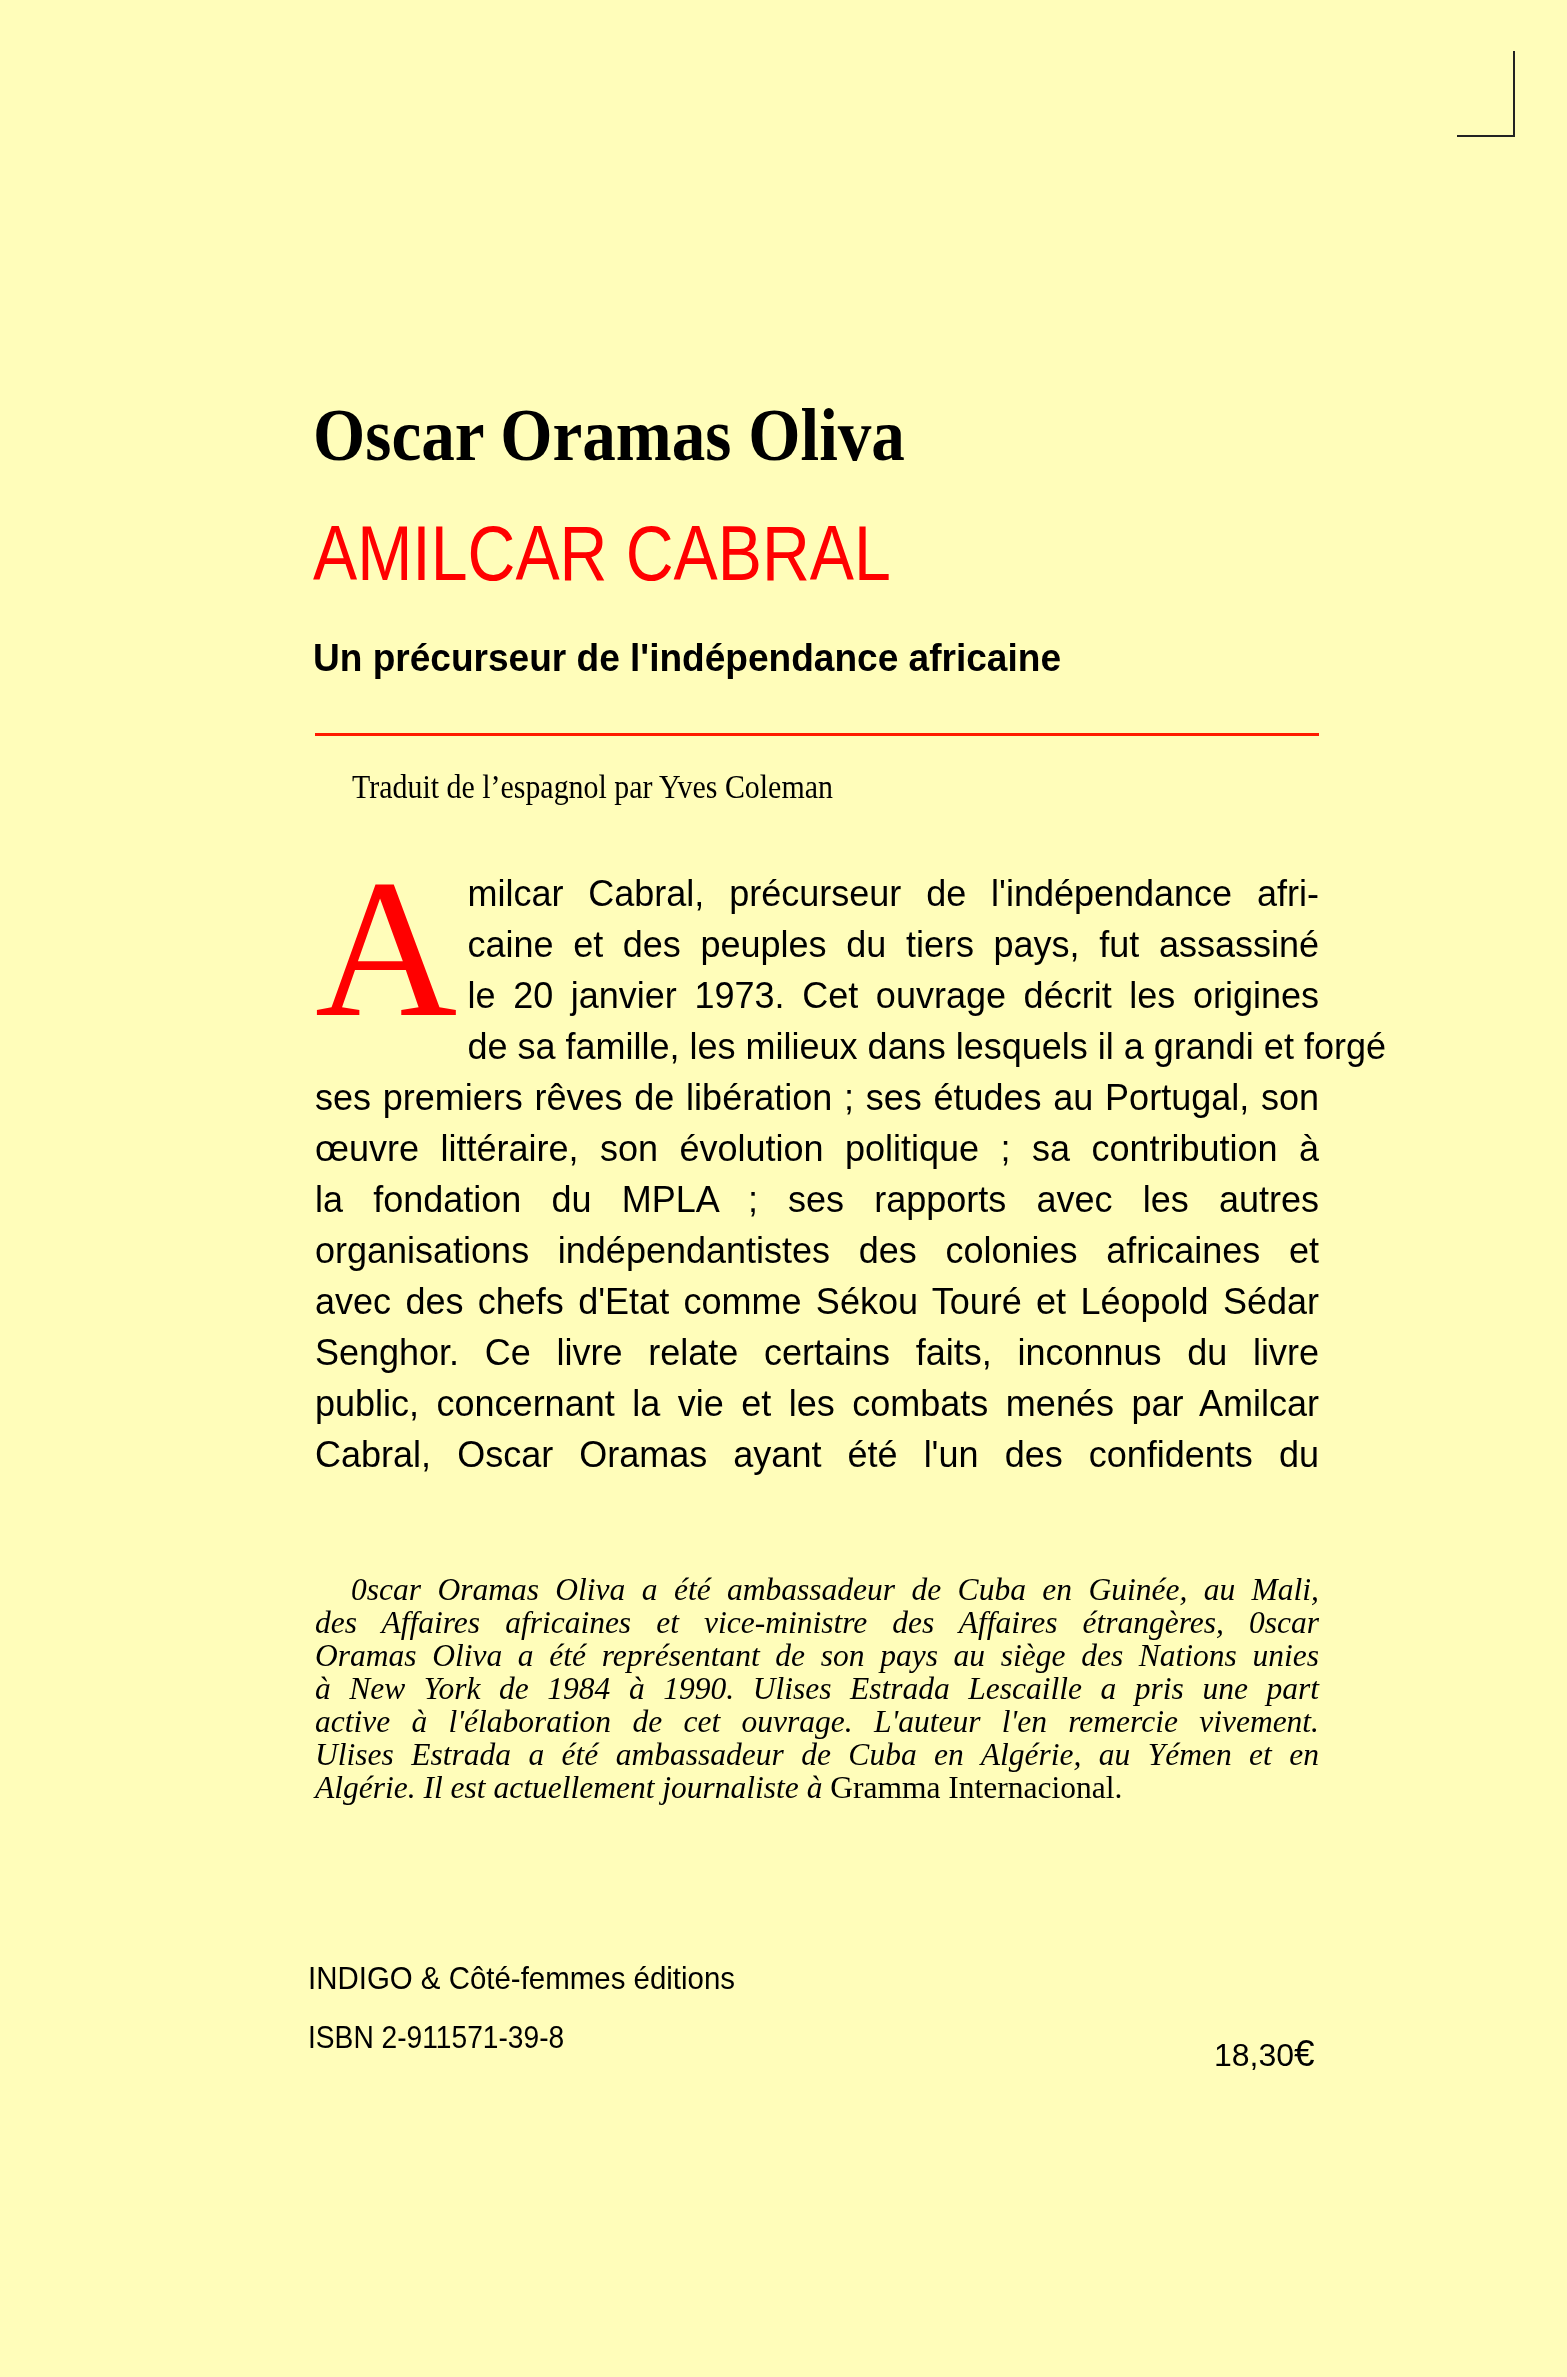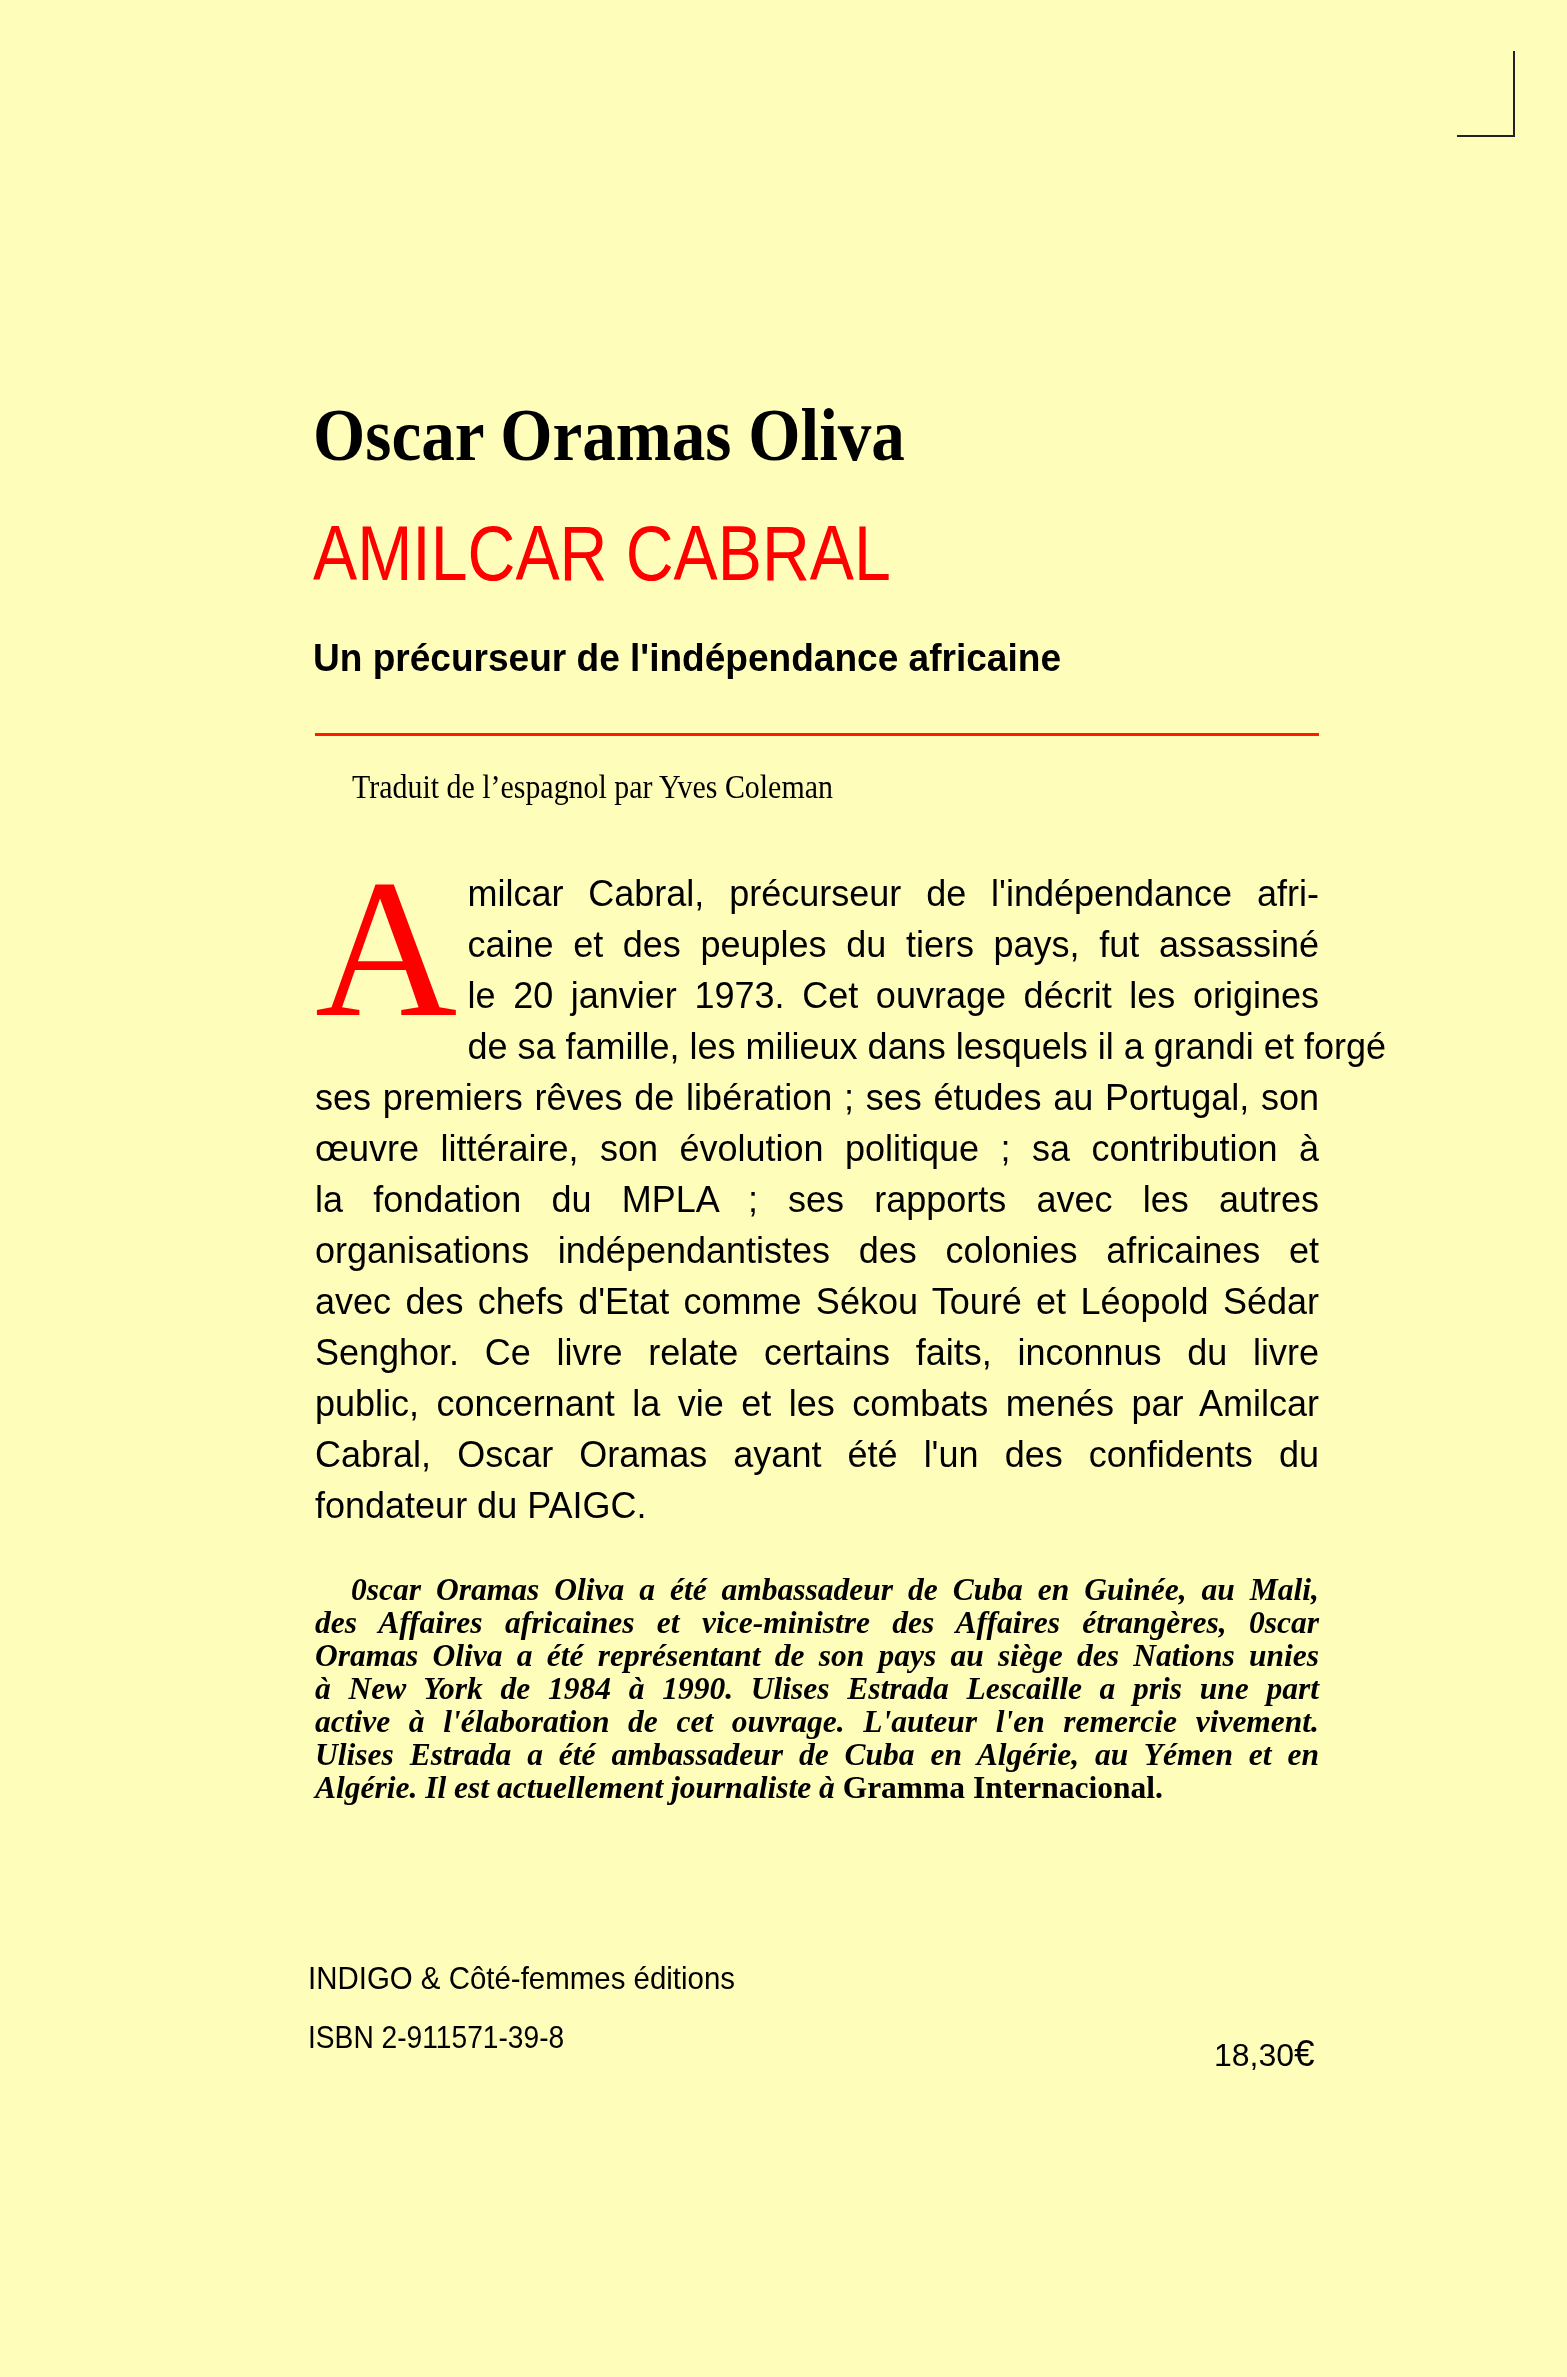"fondateur du PAIGC." span.line { html: <span>fondateur du PAIGC.</span> -> none }
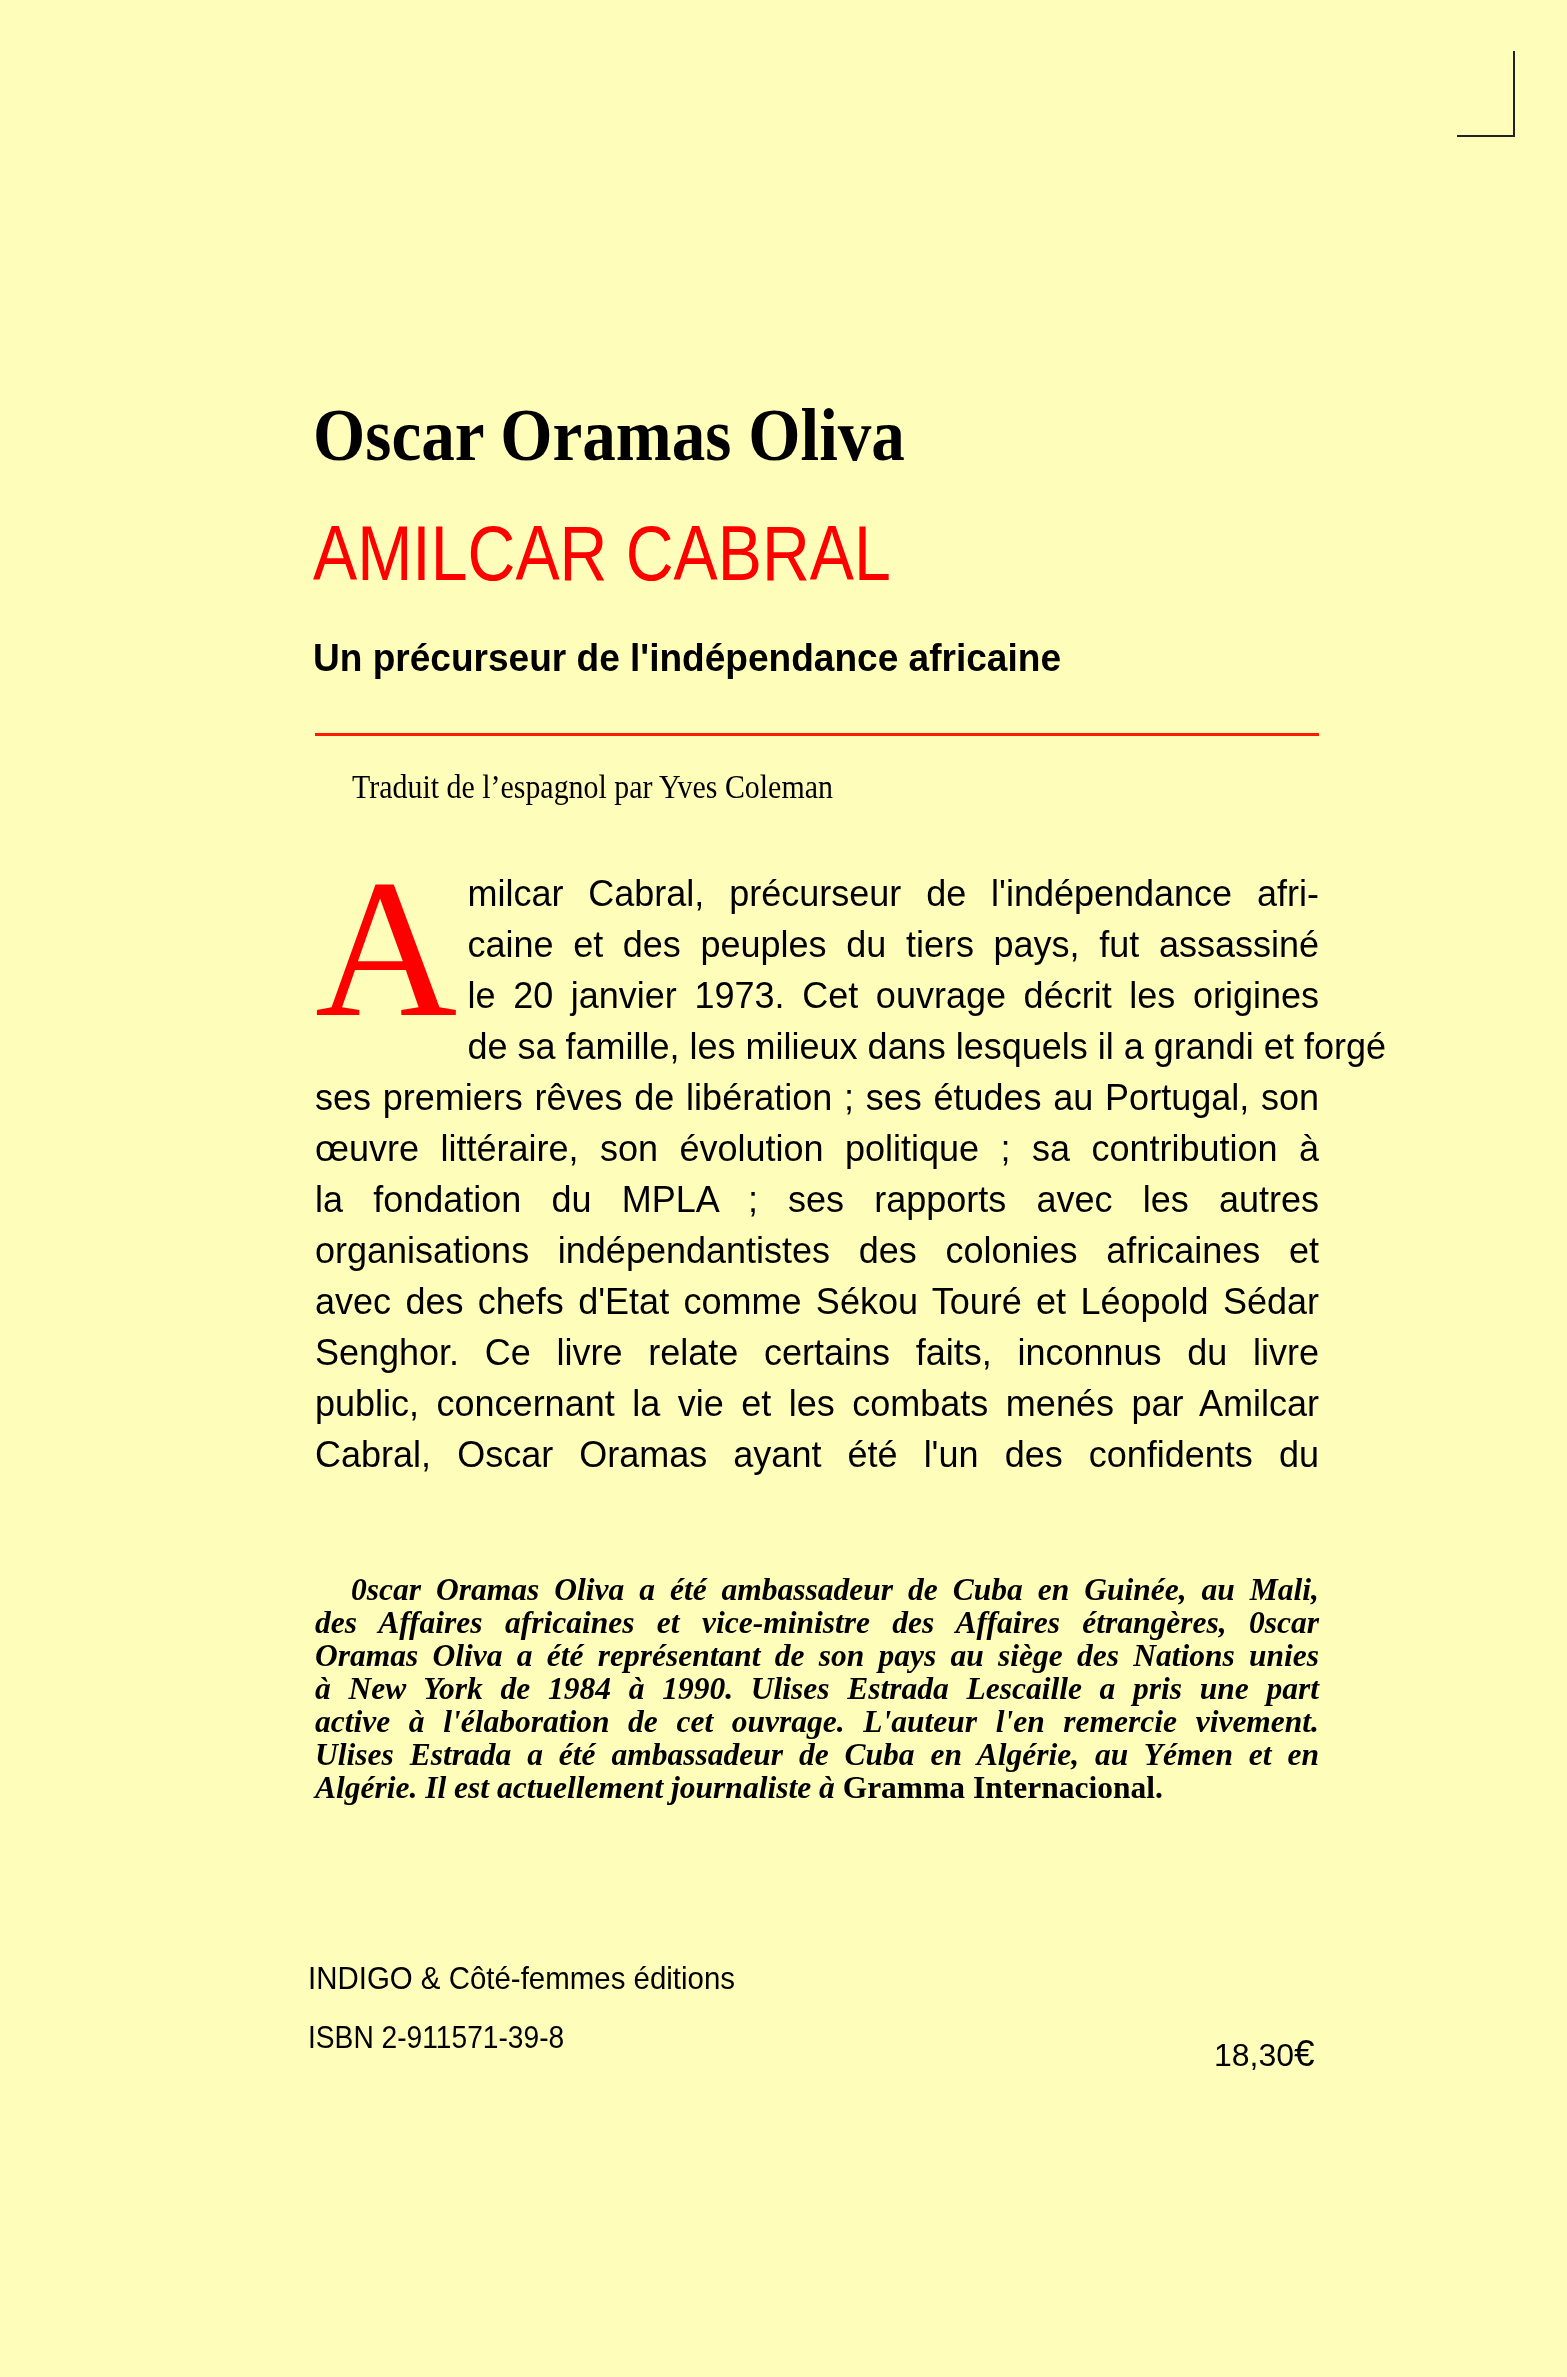"0scar Oramas Oliva a été" .bio .line { font-weight: bold -> none }
